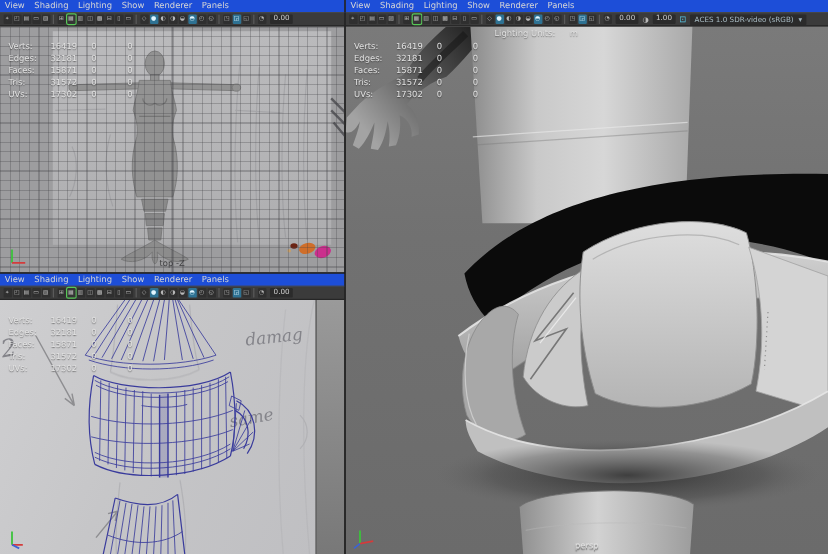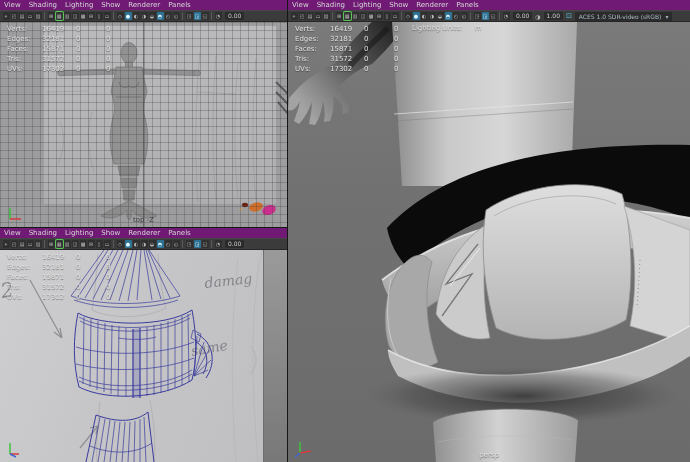"View" .vp-menu { background: #701a75 -> #1d4ed8 }
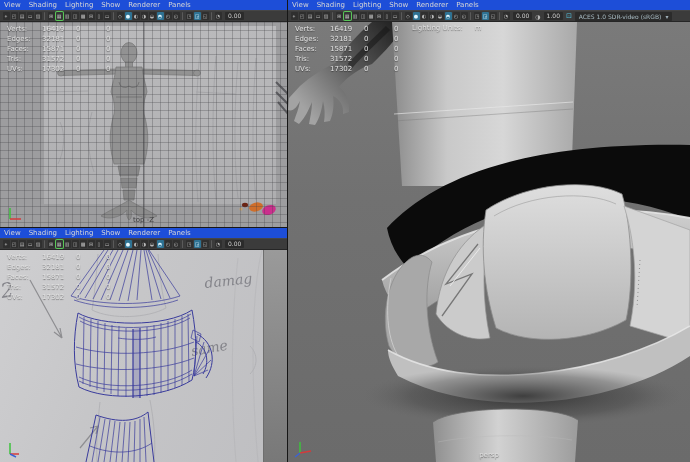"Verts:" .hud { top: 2px -> 12px }
